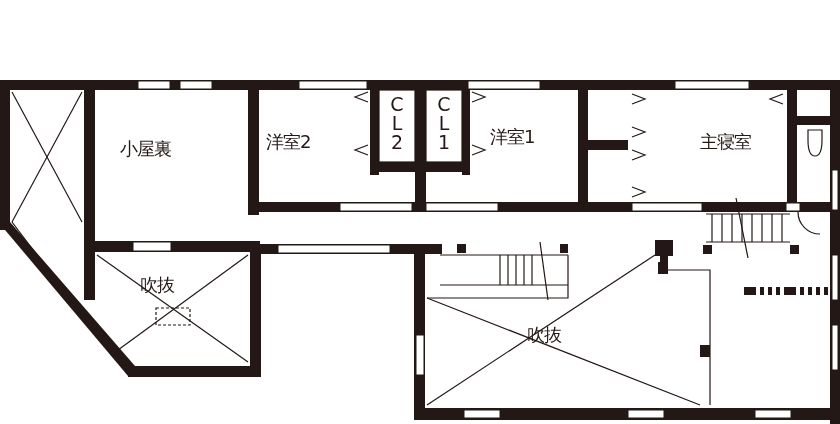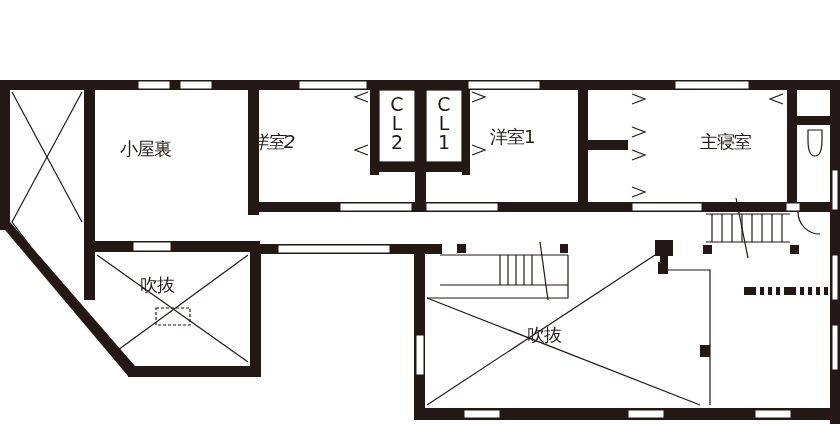"洋室2" div.room-label { font-style: italic -> none; left: 250px -> 266px }
